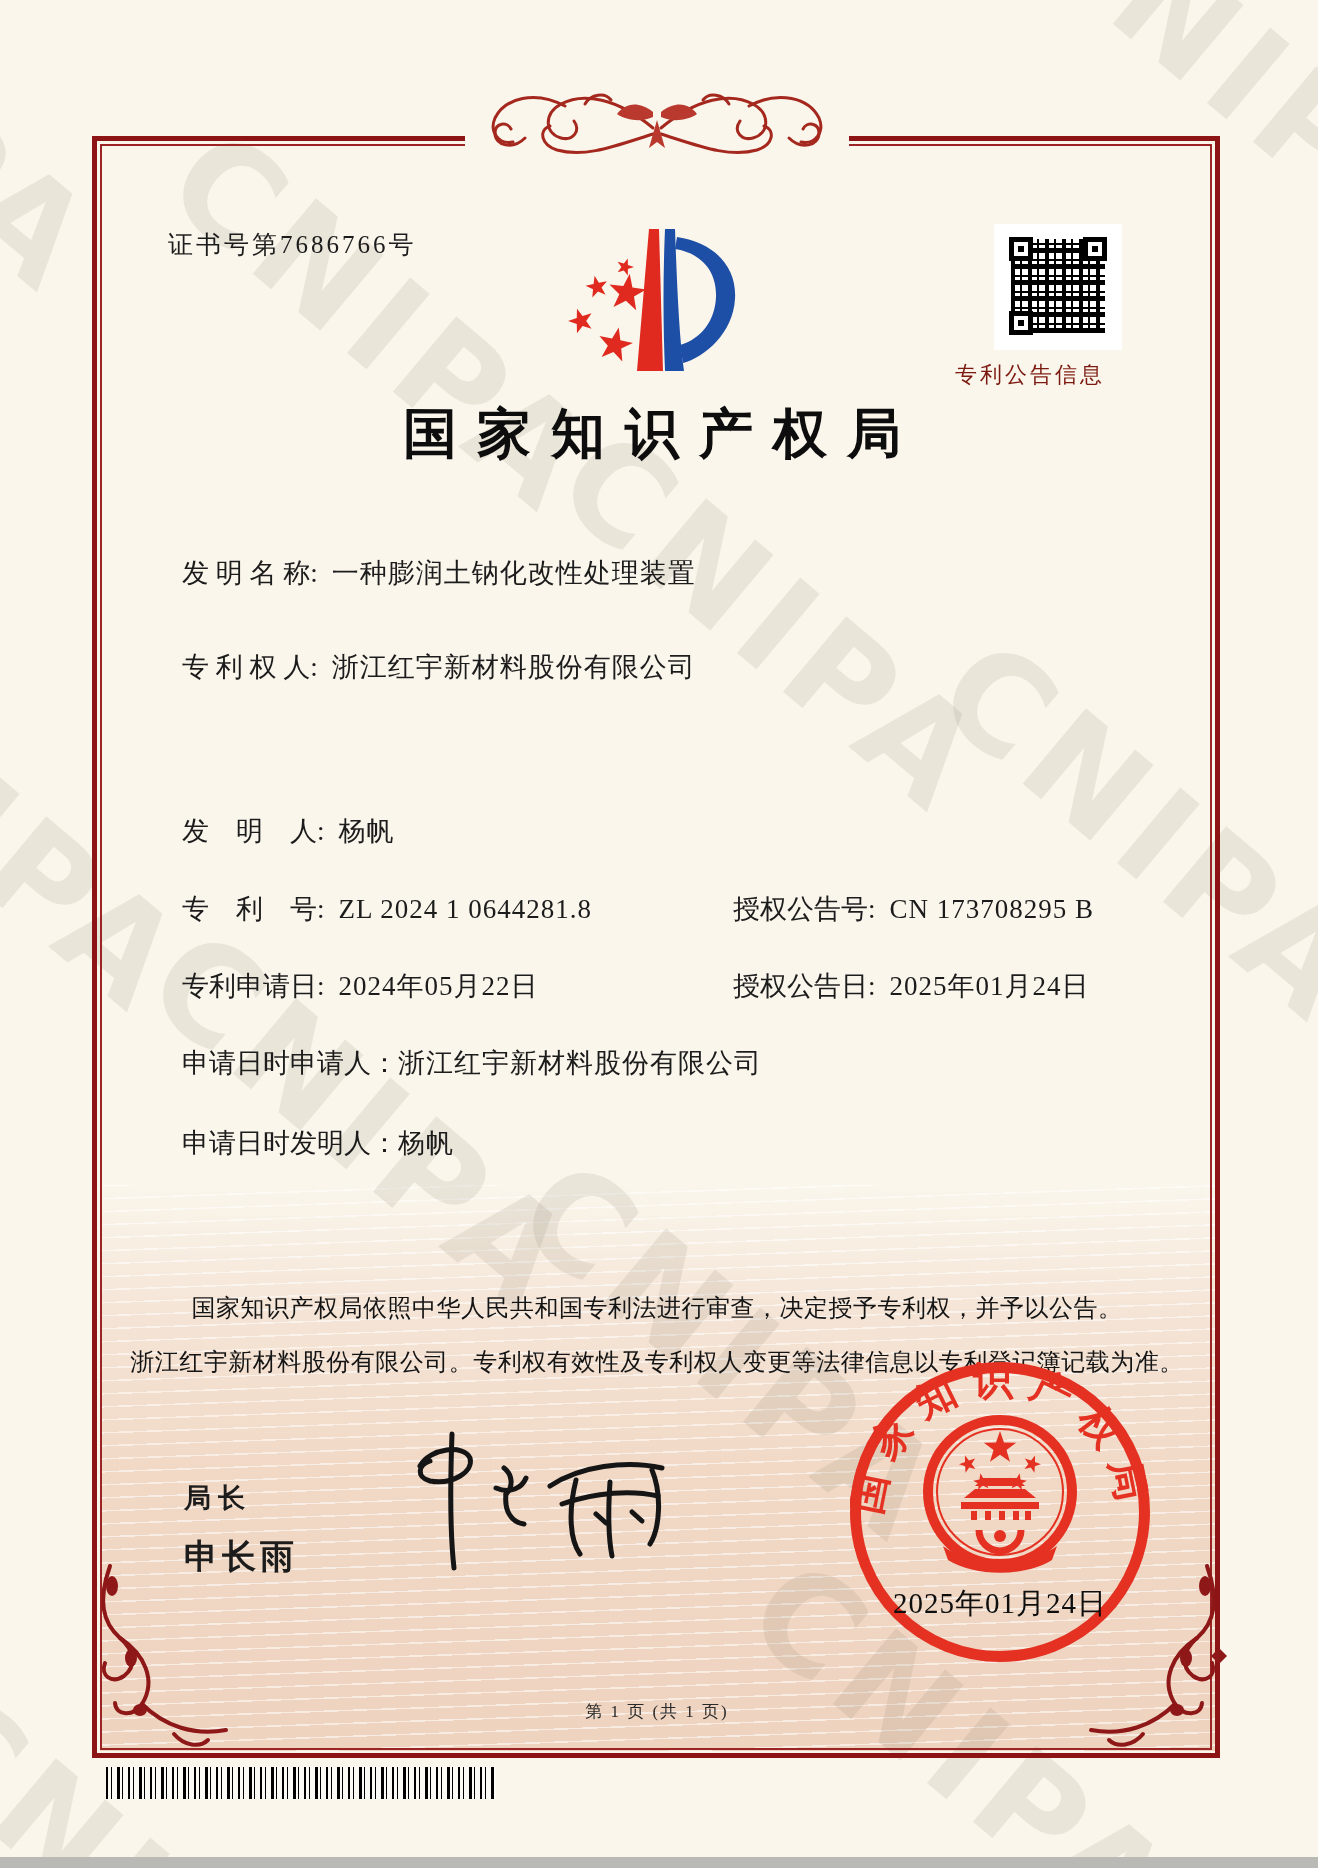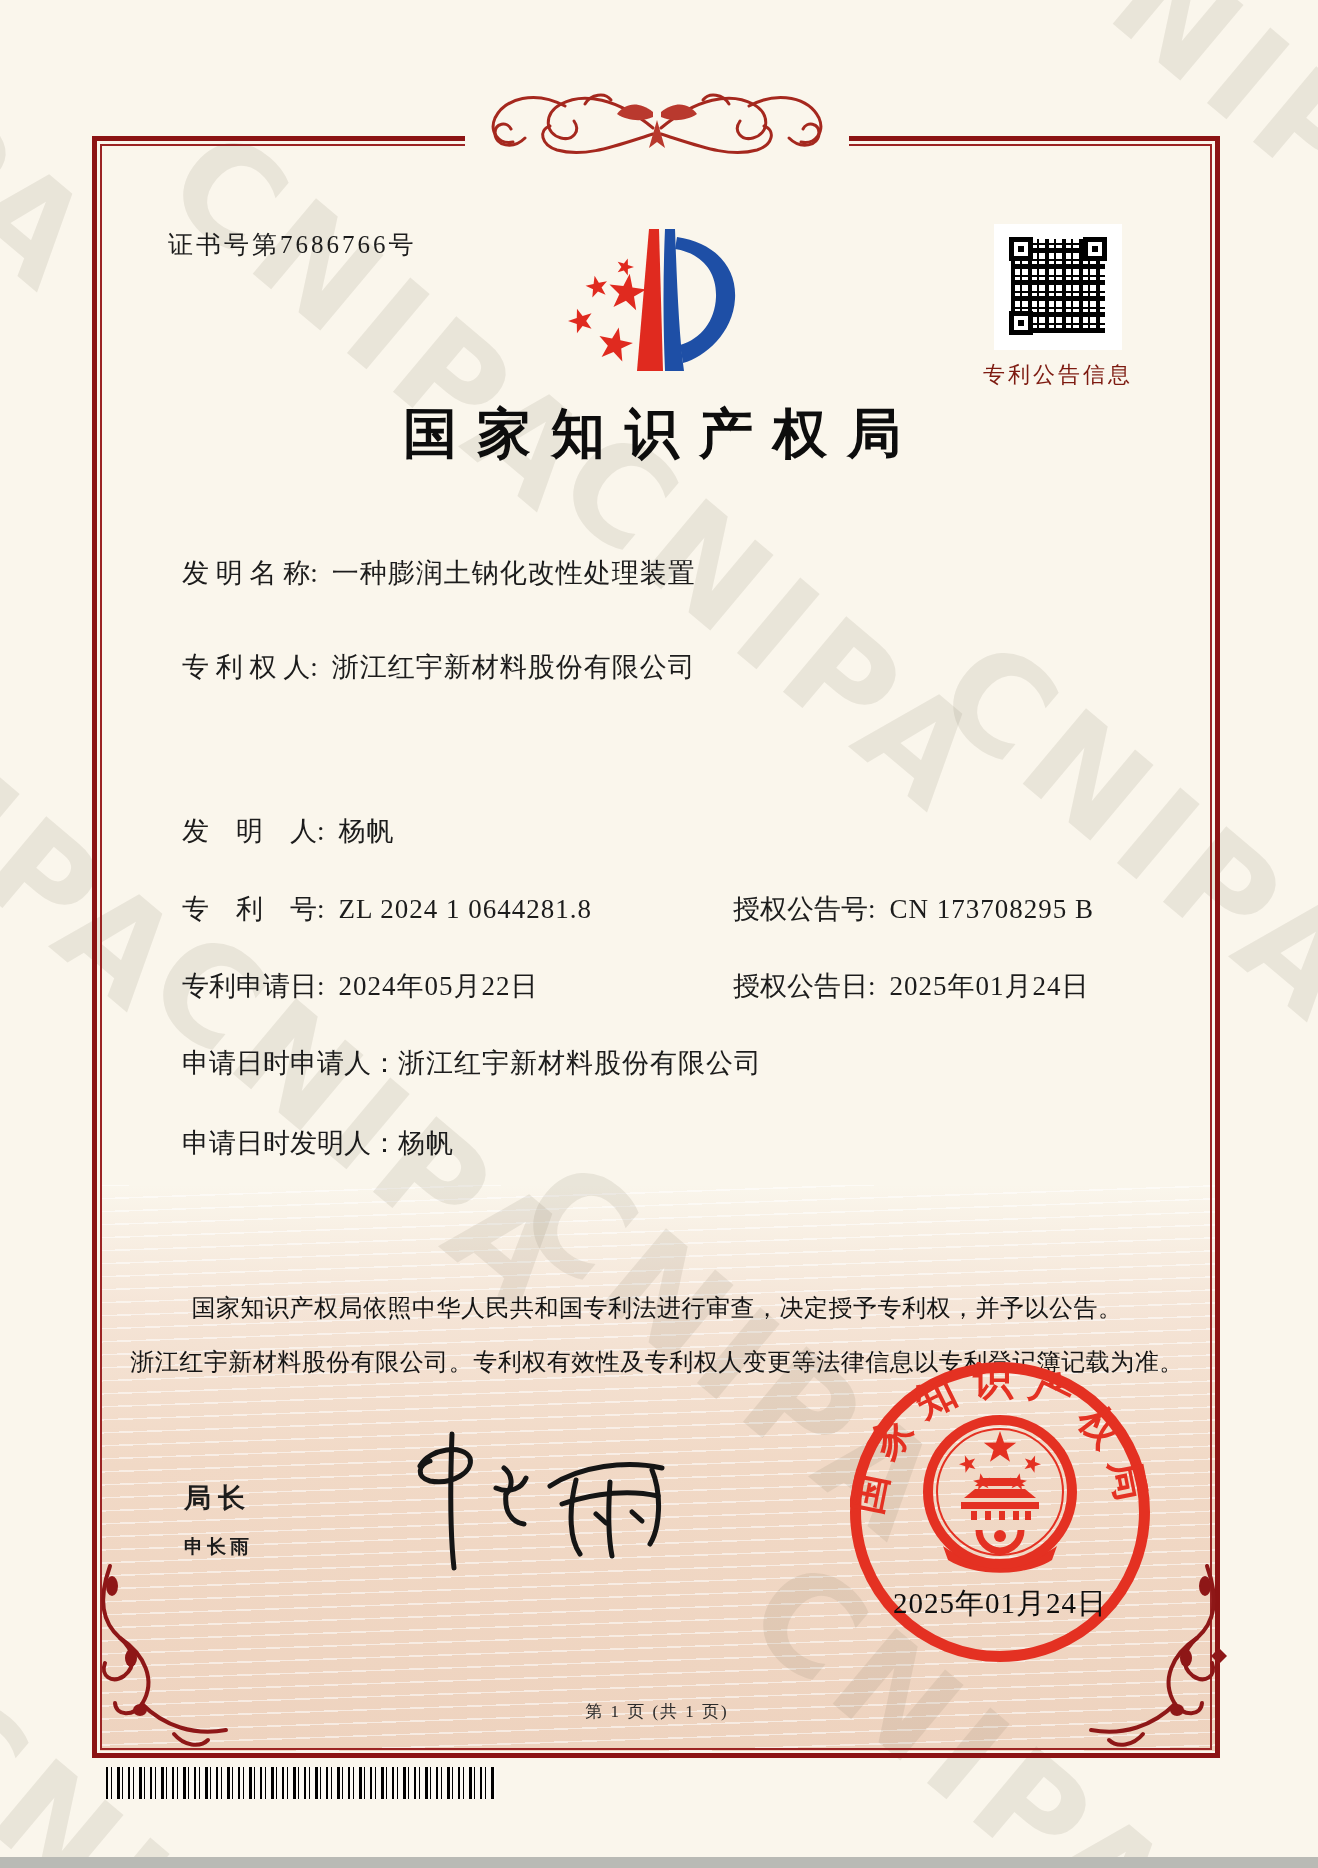"专利公告信息" .qr-caption { text-align: center -> left }
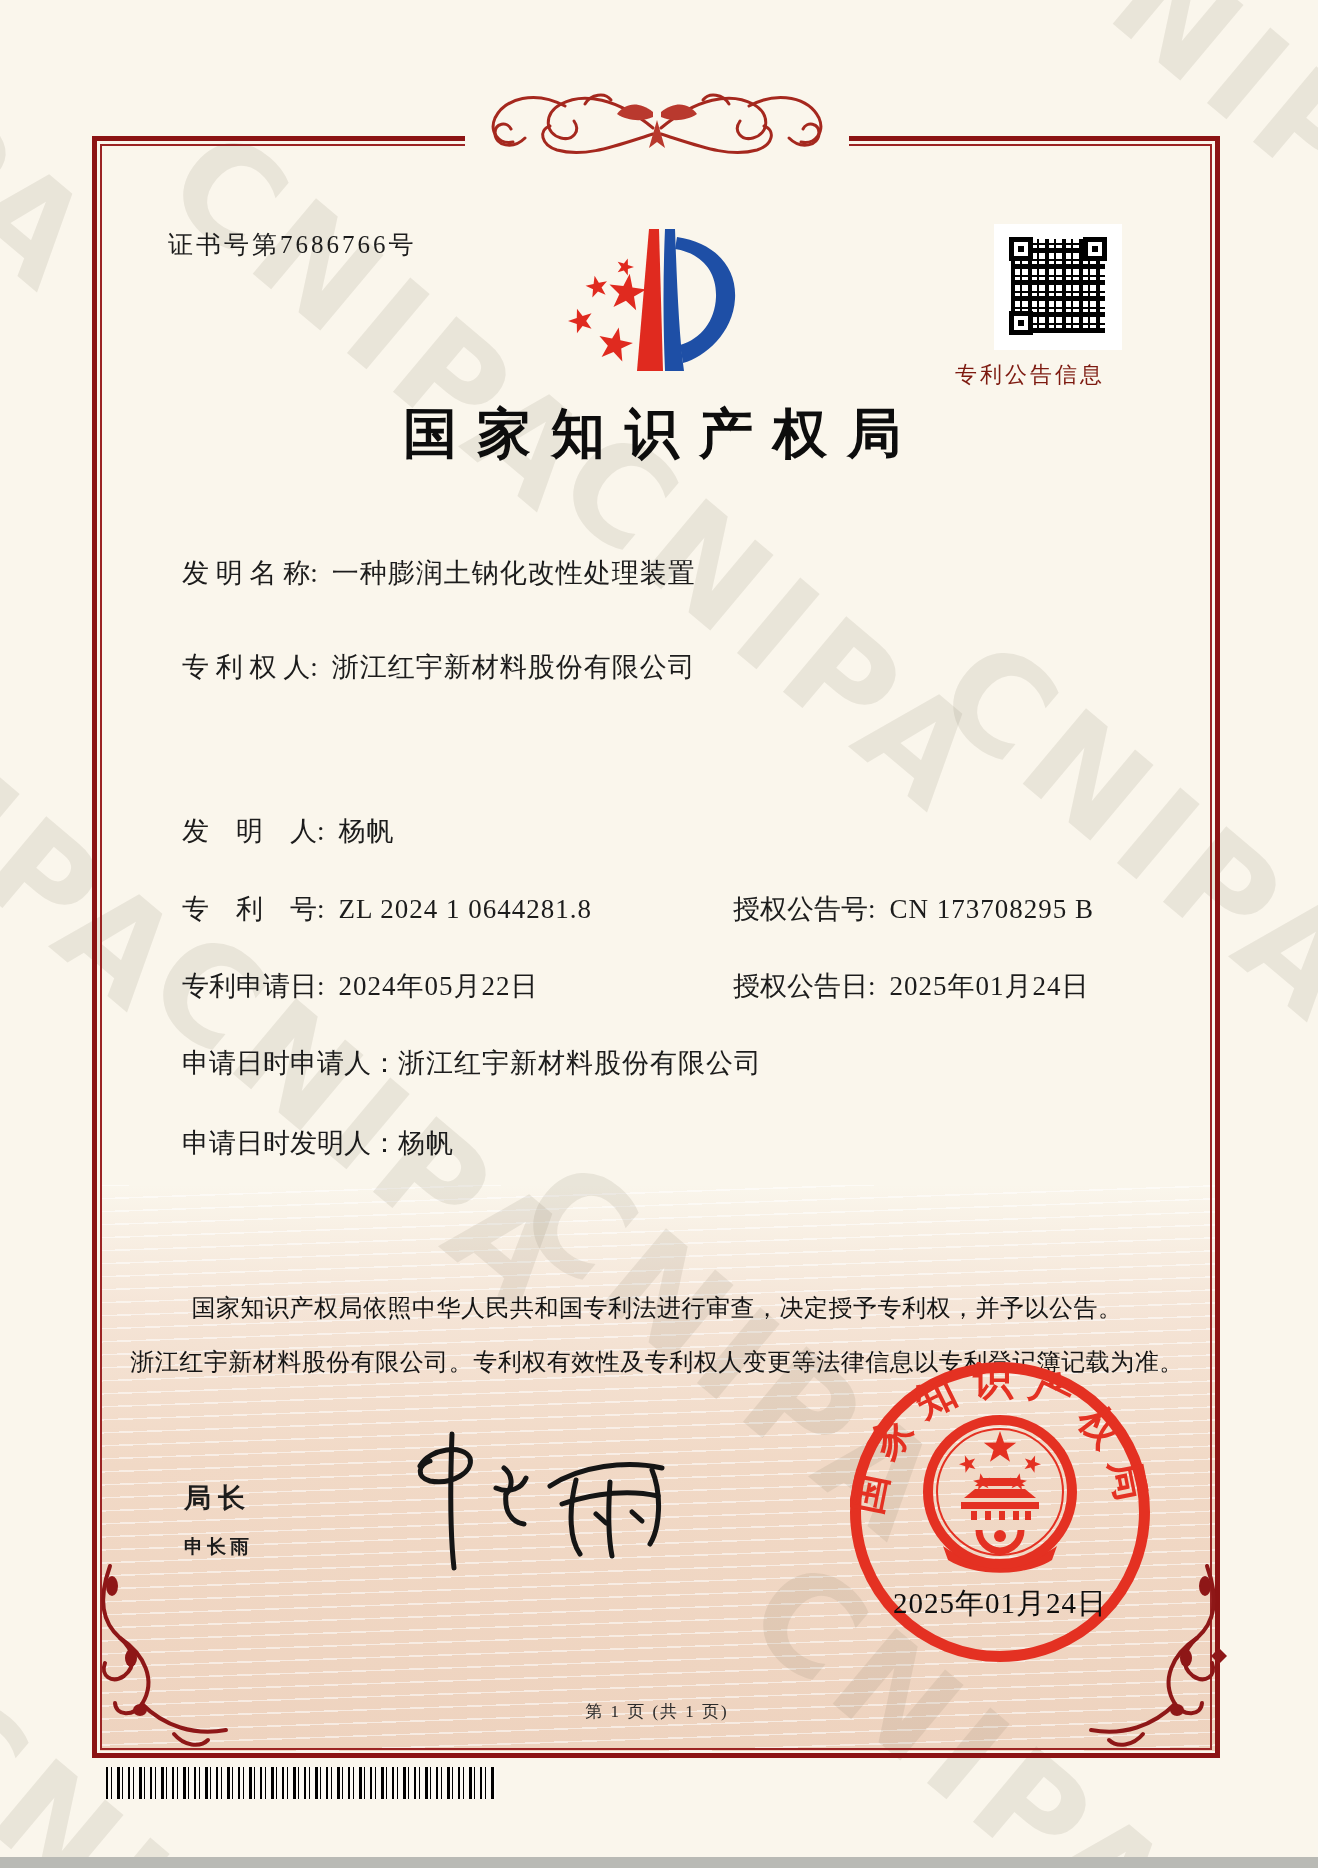"申长雨" .dname { font-size: 19px -> 34px }
